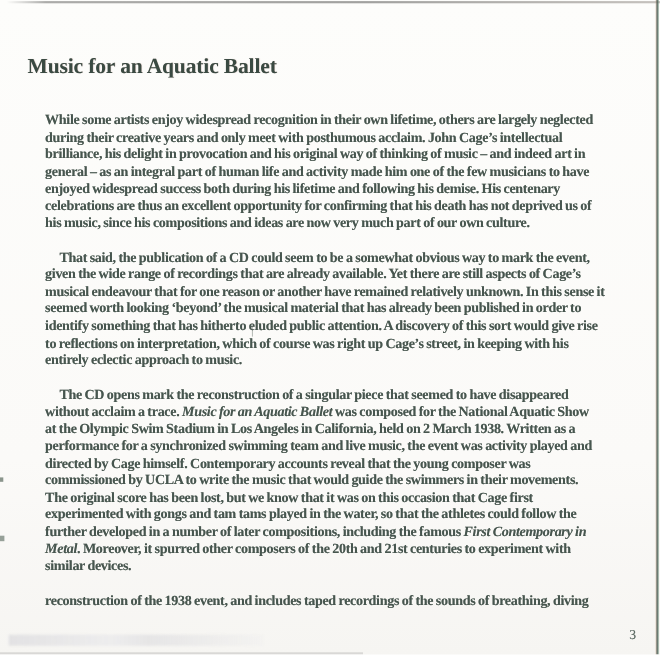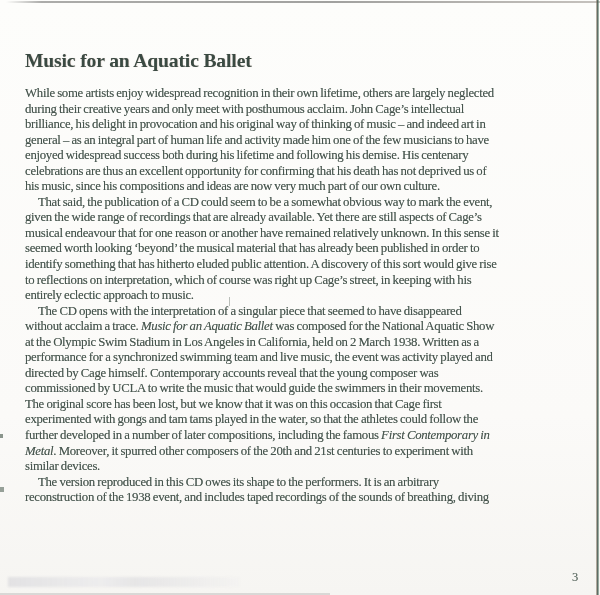"While some artists enjoy widespread" .paragraph { font-weight: none -> bold; margin: 0 -> 16px }
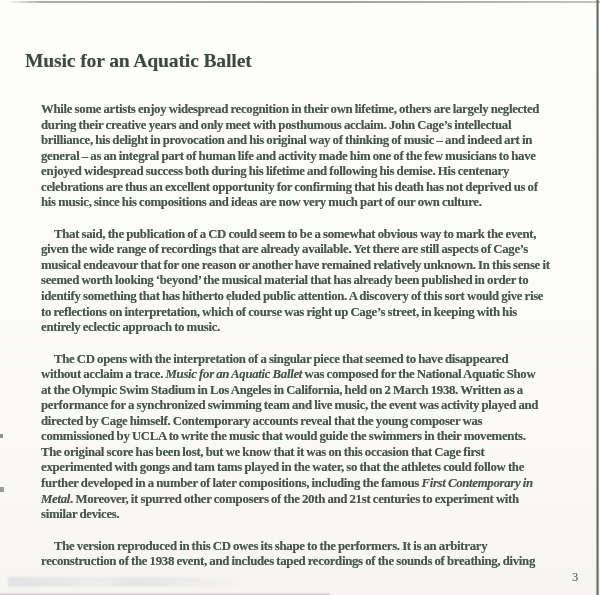"The CD opens with the" span { text: with the interpretation -> mark the reconstruction }
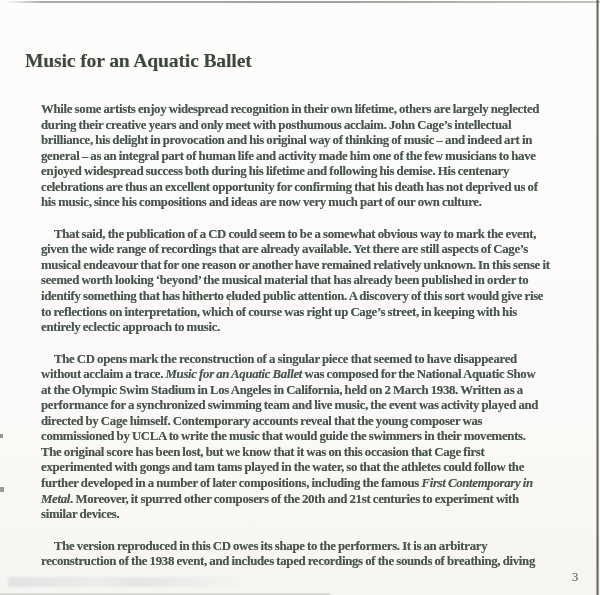"The version reproduced in this" div.text-line { html: <div><span>The version reproduced in this CD owes its shape to the performers. It is an arbitrary</span></div> -> none }
